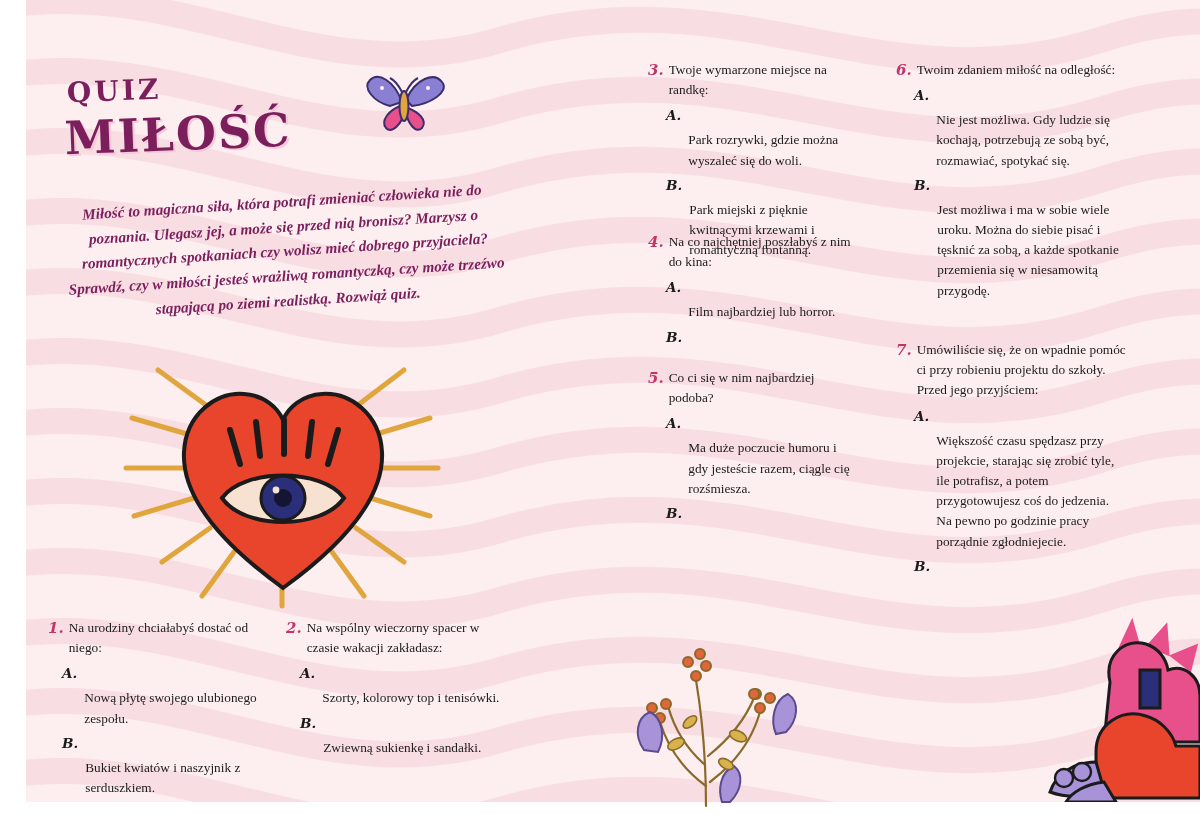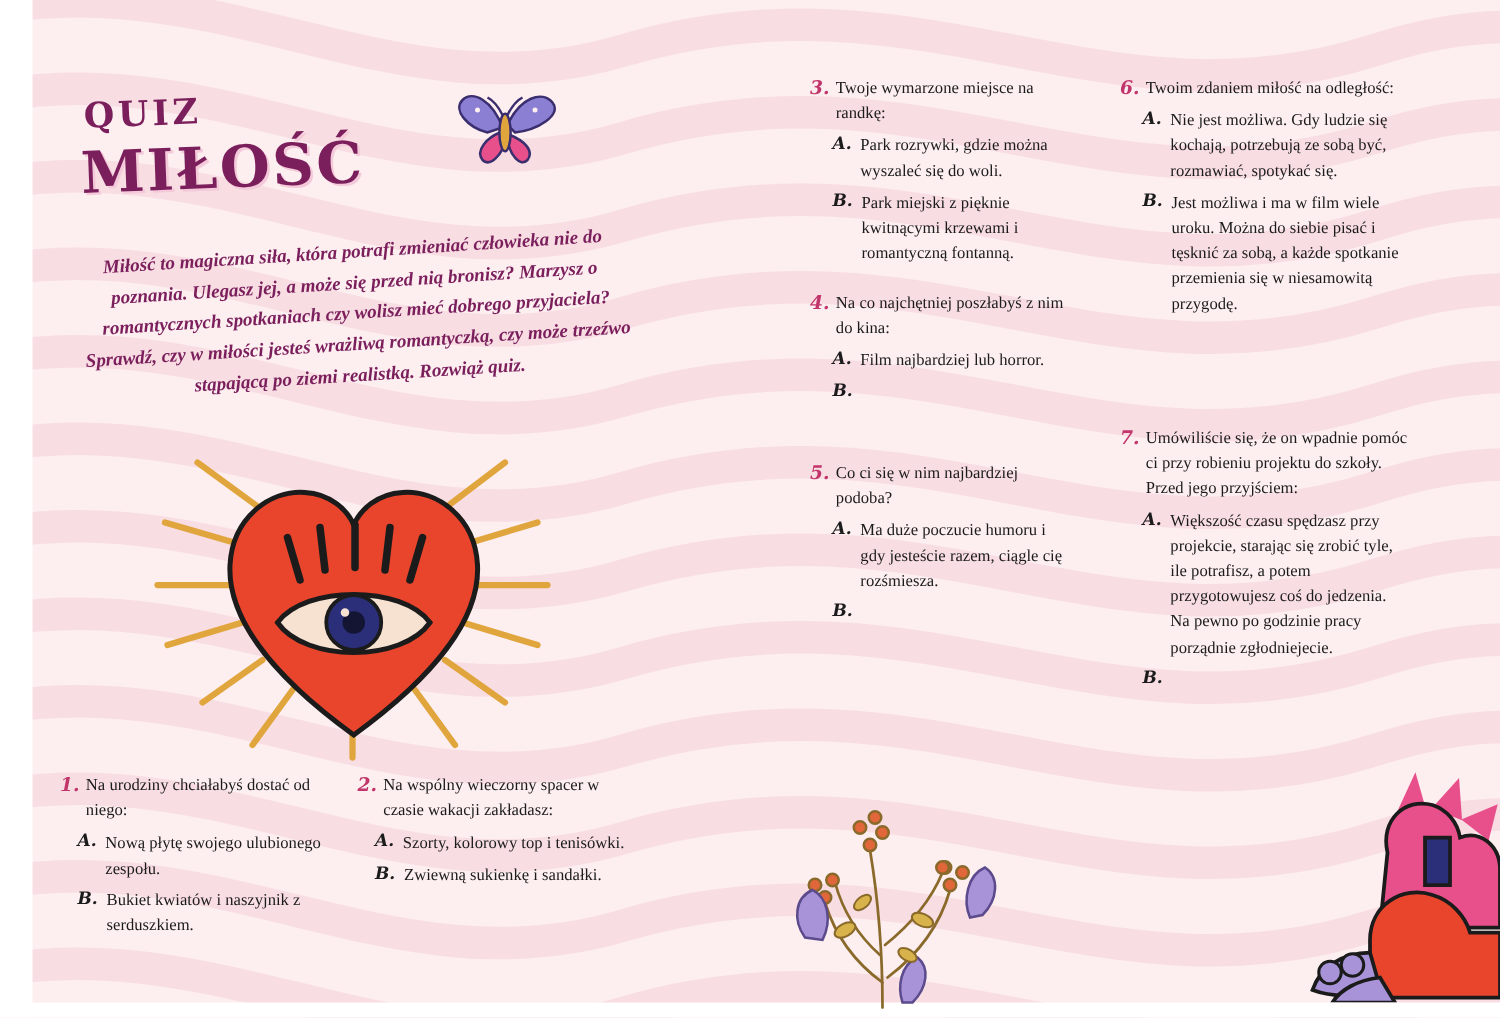"Nie jest możliwa. Gdy ludzie" .ans-text { margin-top: none -> 24px }
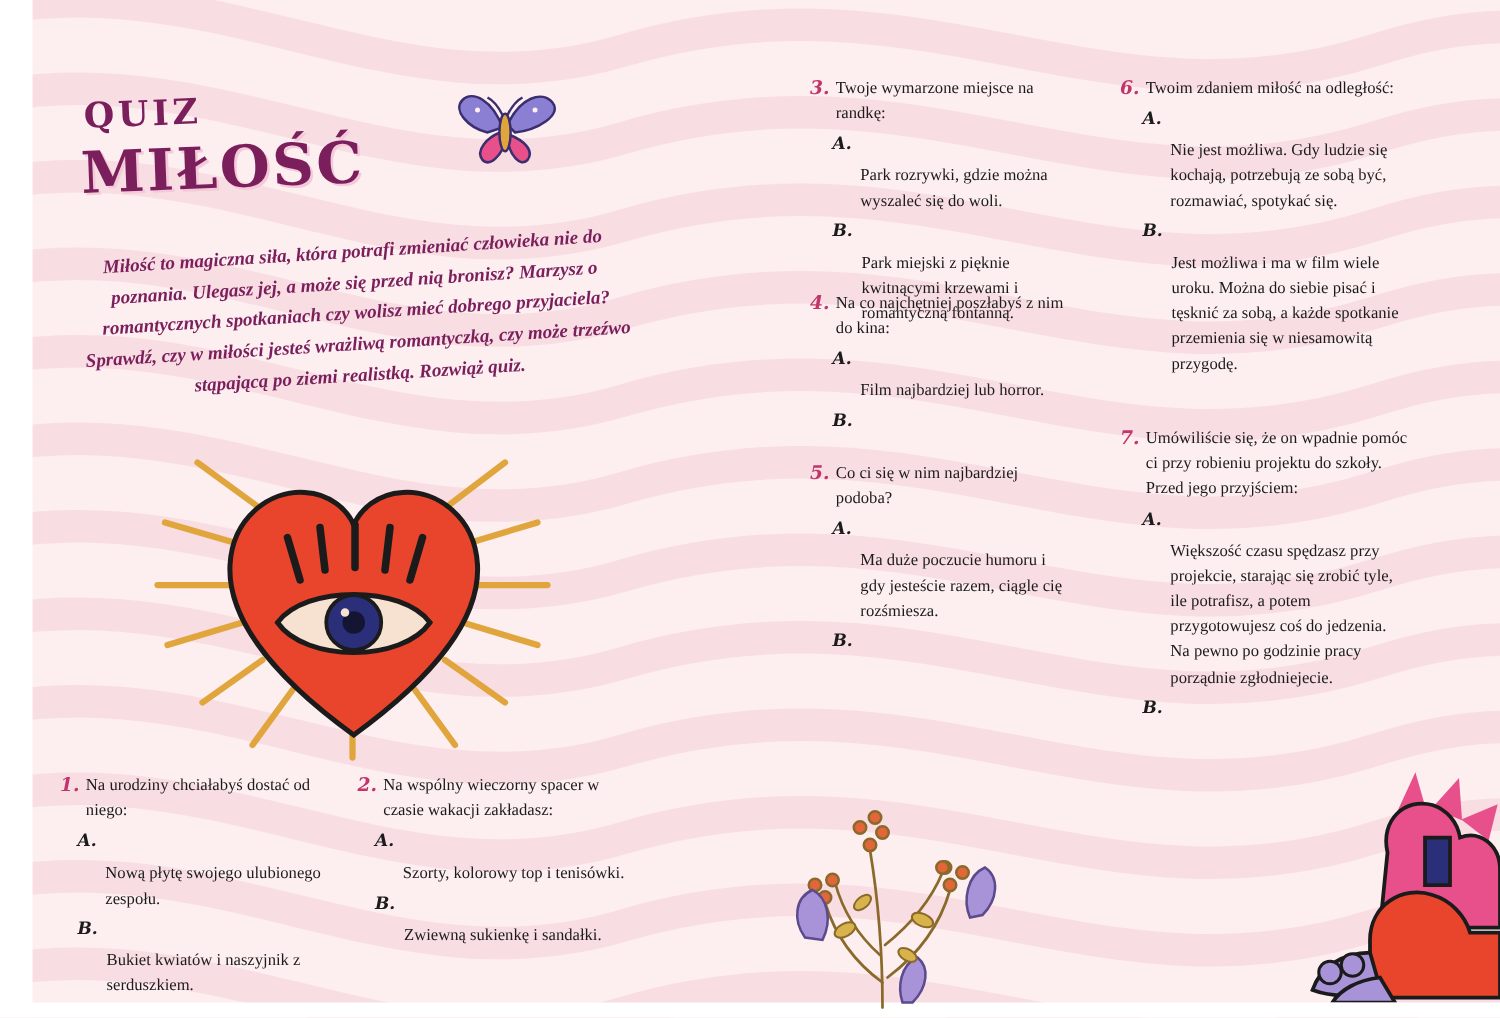"Jest możliwa i ma w" span.ans-text { text: film -> sobie }
